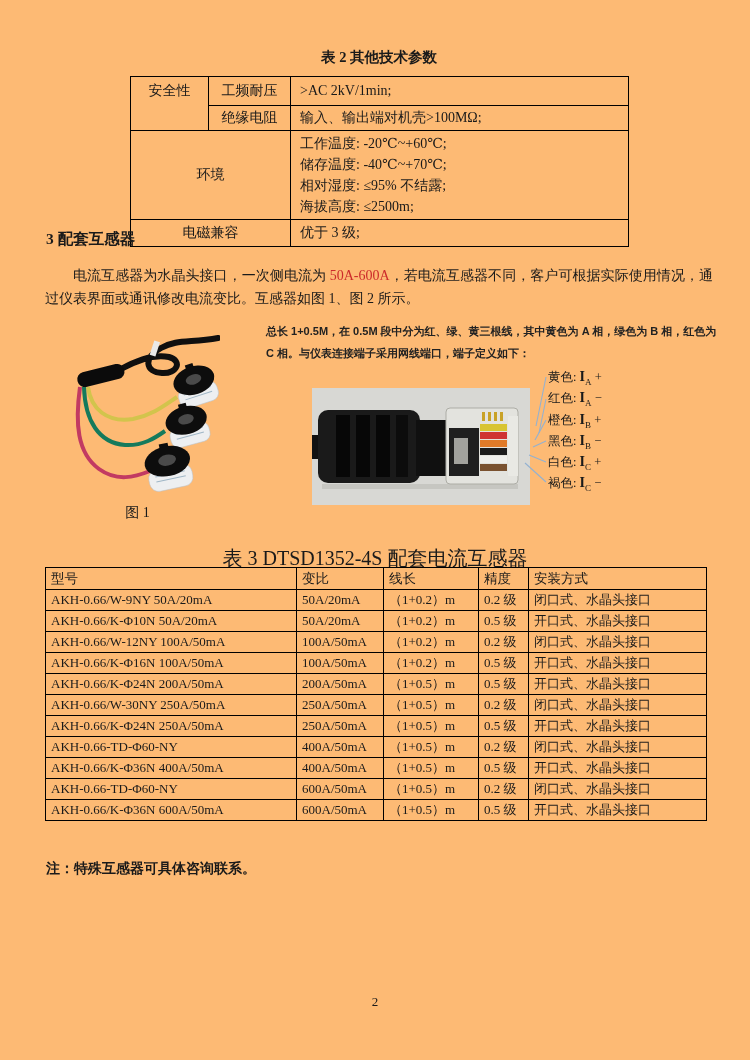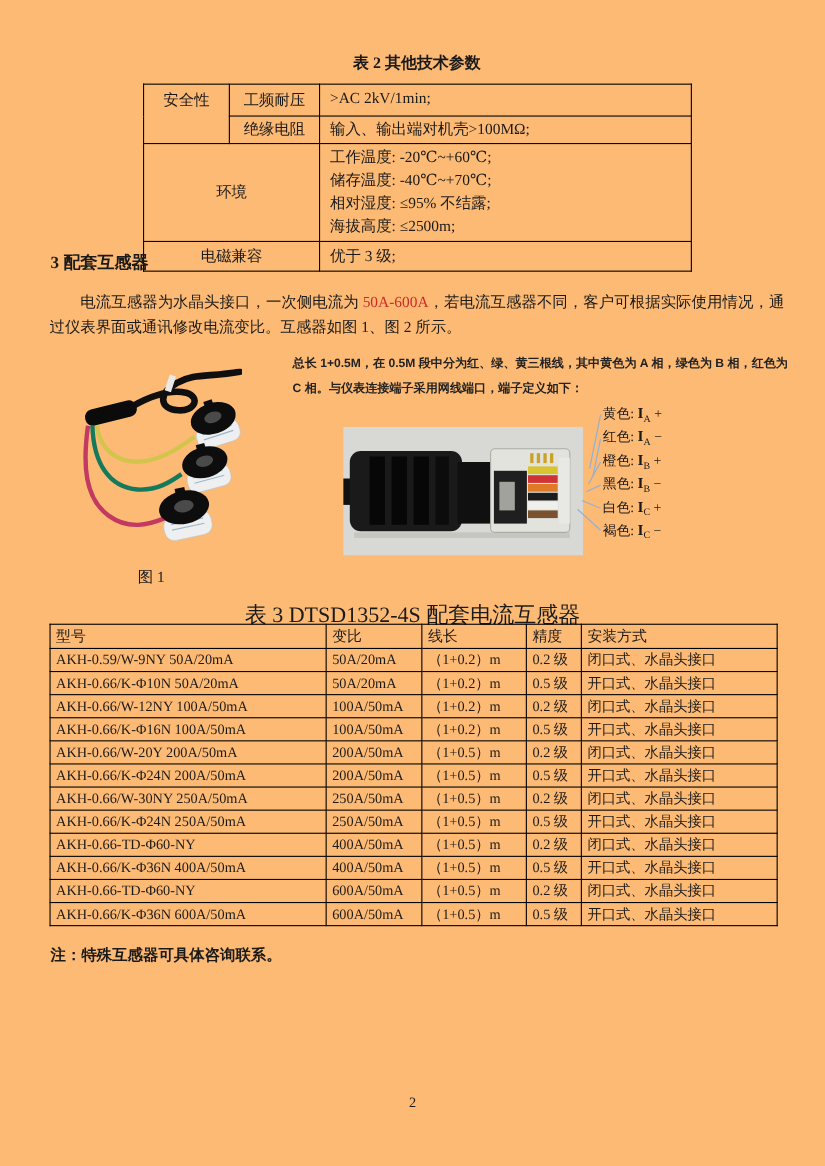"图 1" .fig-cap { top: 516px -> 504px }
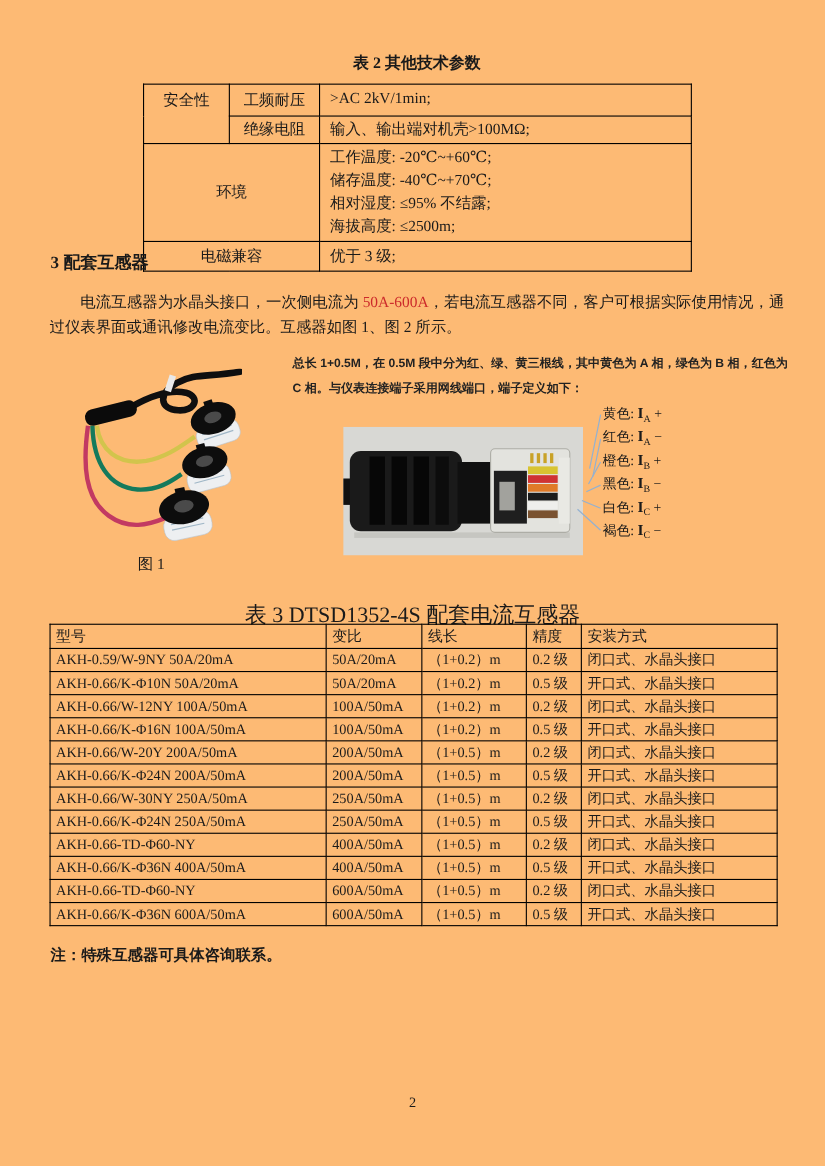"AKH-0.59/W-9NY 50A/20mA" td { text: AKH-0.59/W-9NY -> AKH-0.66/W-9NY }
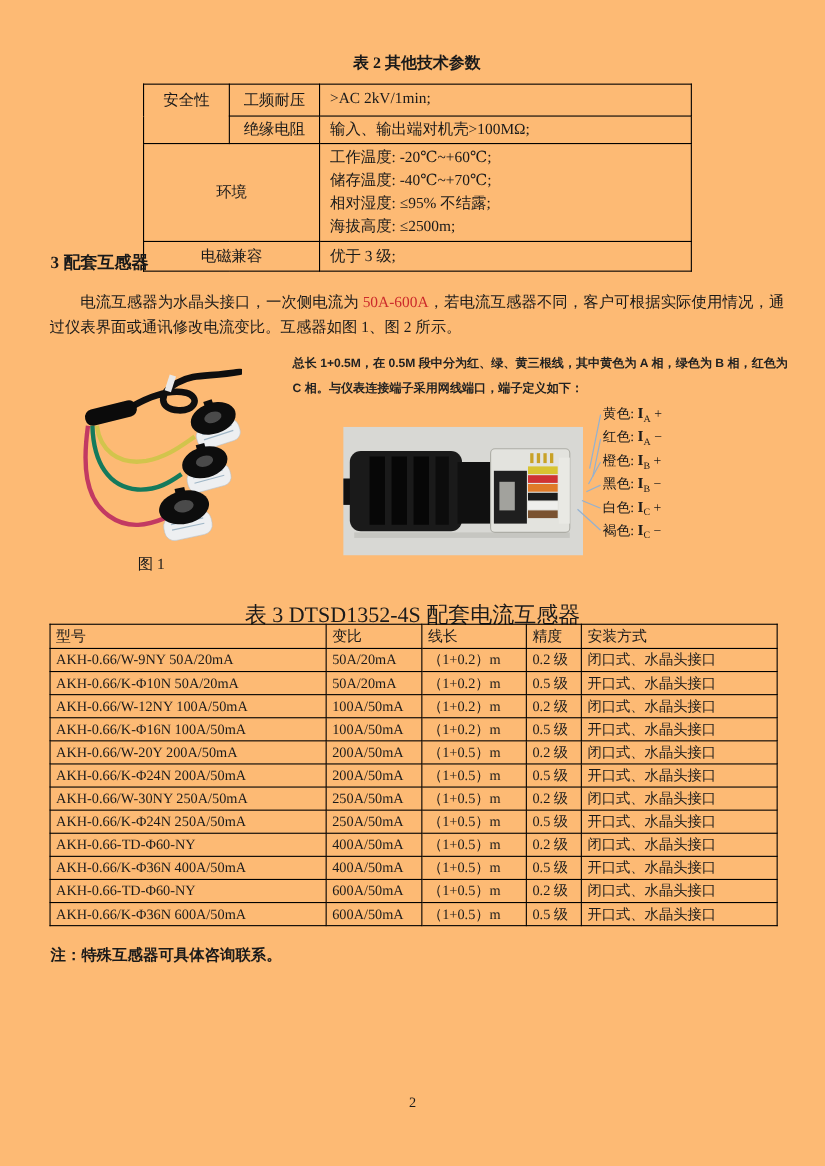"AKH-0.66/W-20Y 200A/50mA" tr { html: <tr> <td>AKH-0.66/W-20Y 200A/50mA</td> <td>200A/50mA</td> <td>（1+0.5）m</td> <td>0.2 级</td> <td>闭口式、水晶头接口</td> </tr> -> none }
